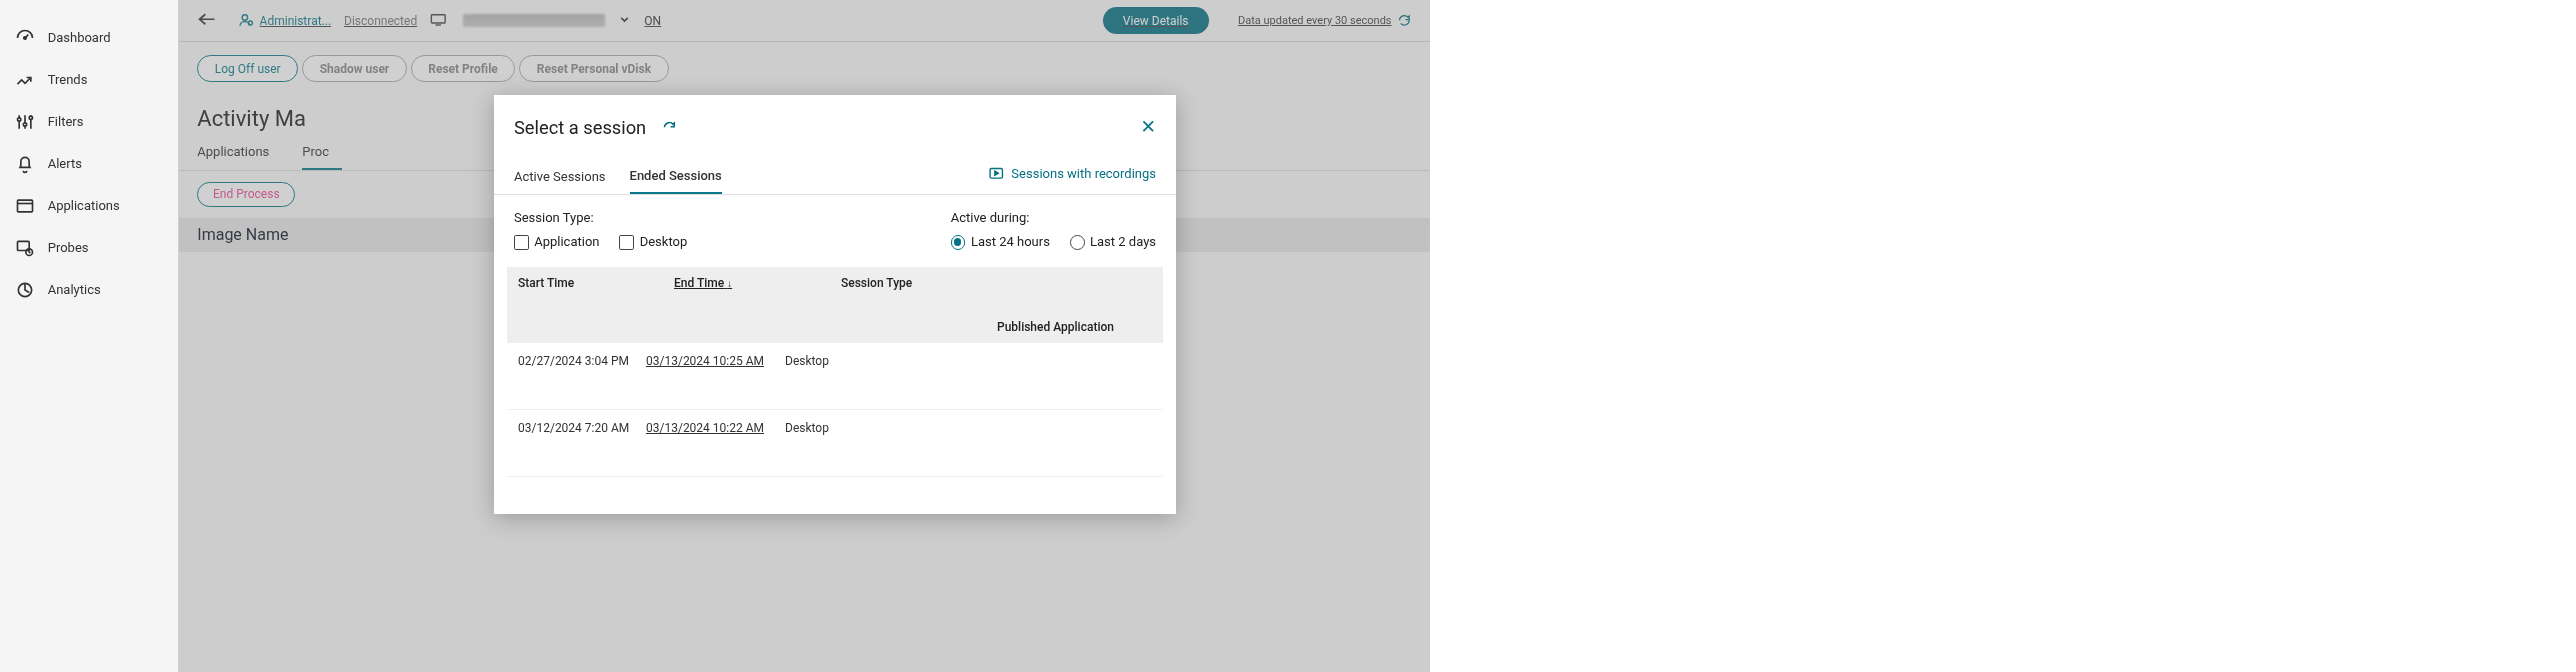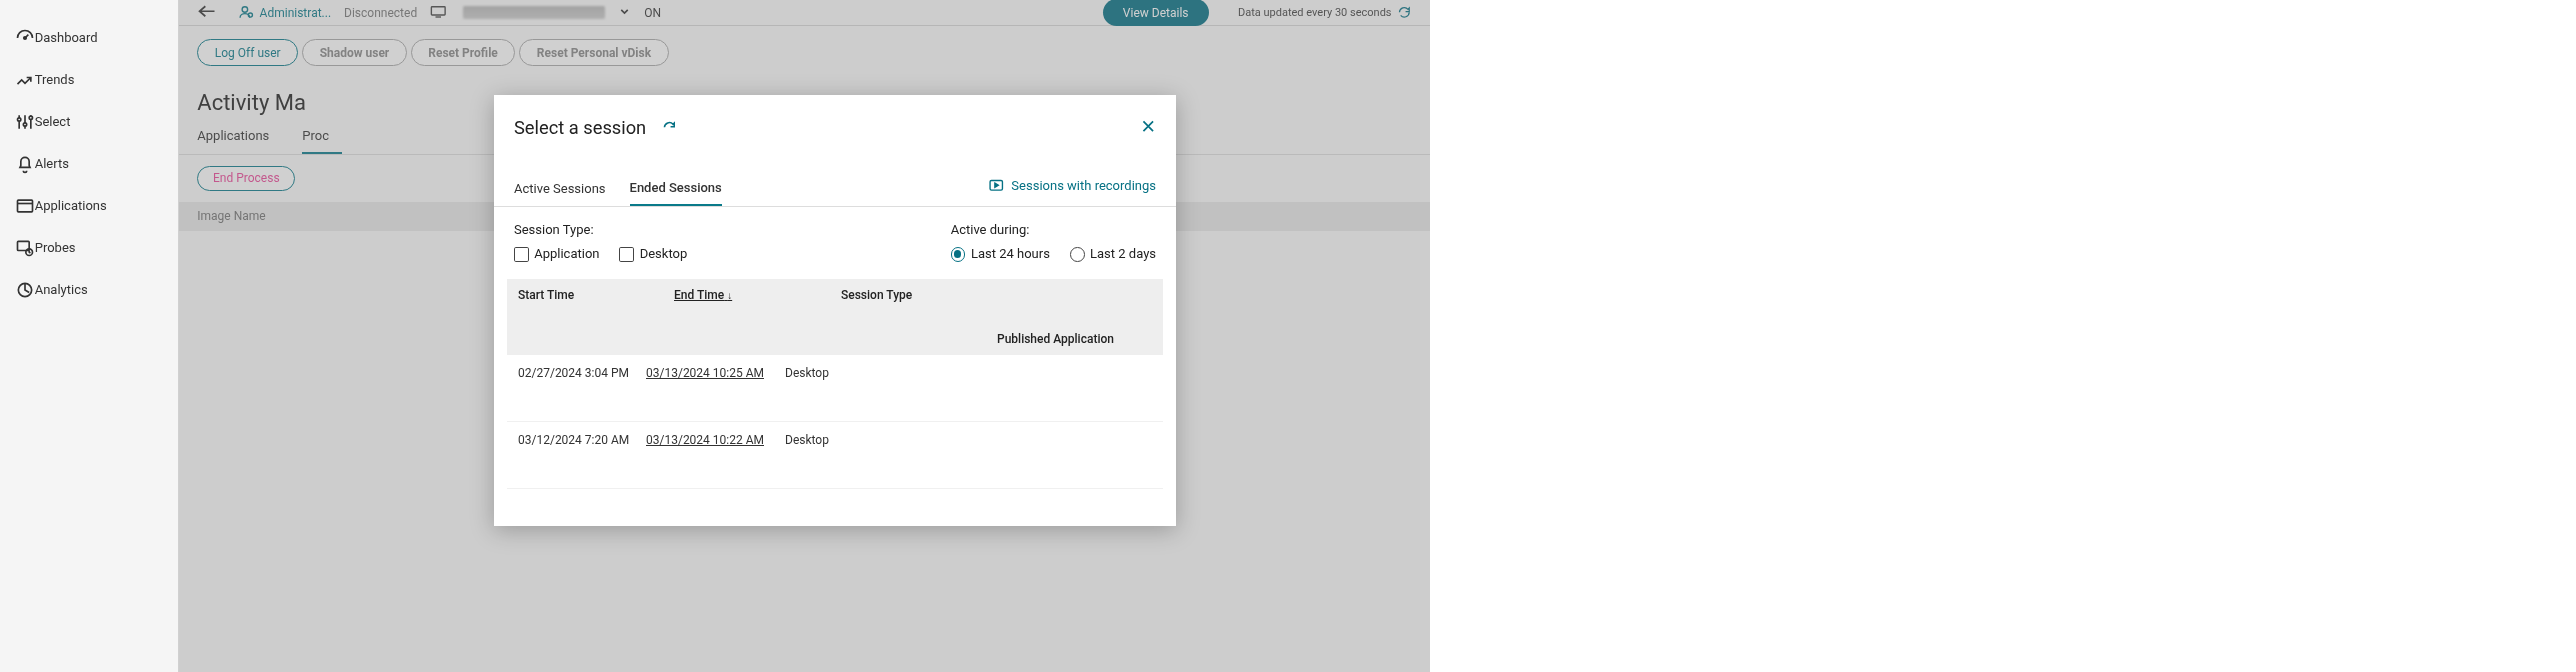"Administrat..." .topbar { height: 26px -> 42px; text-decoration: none -> underline }
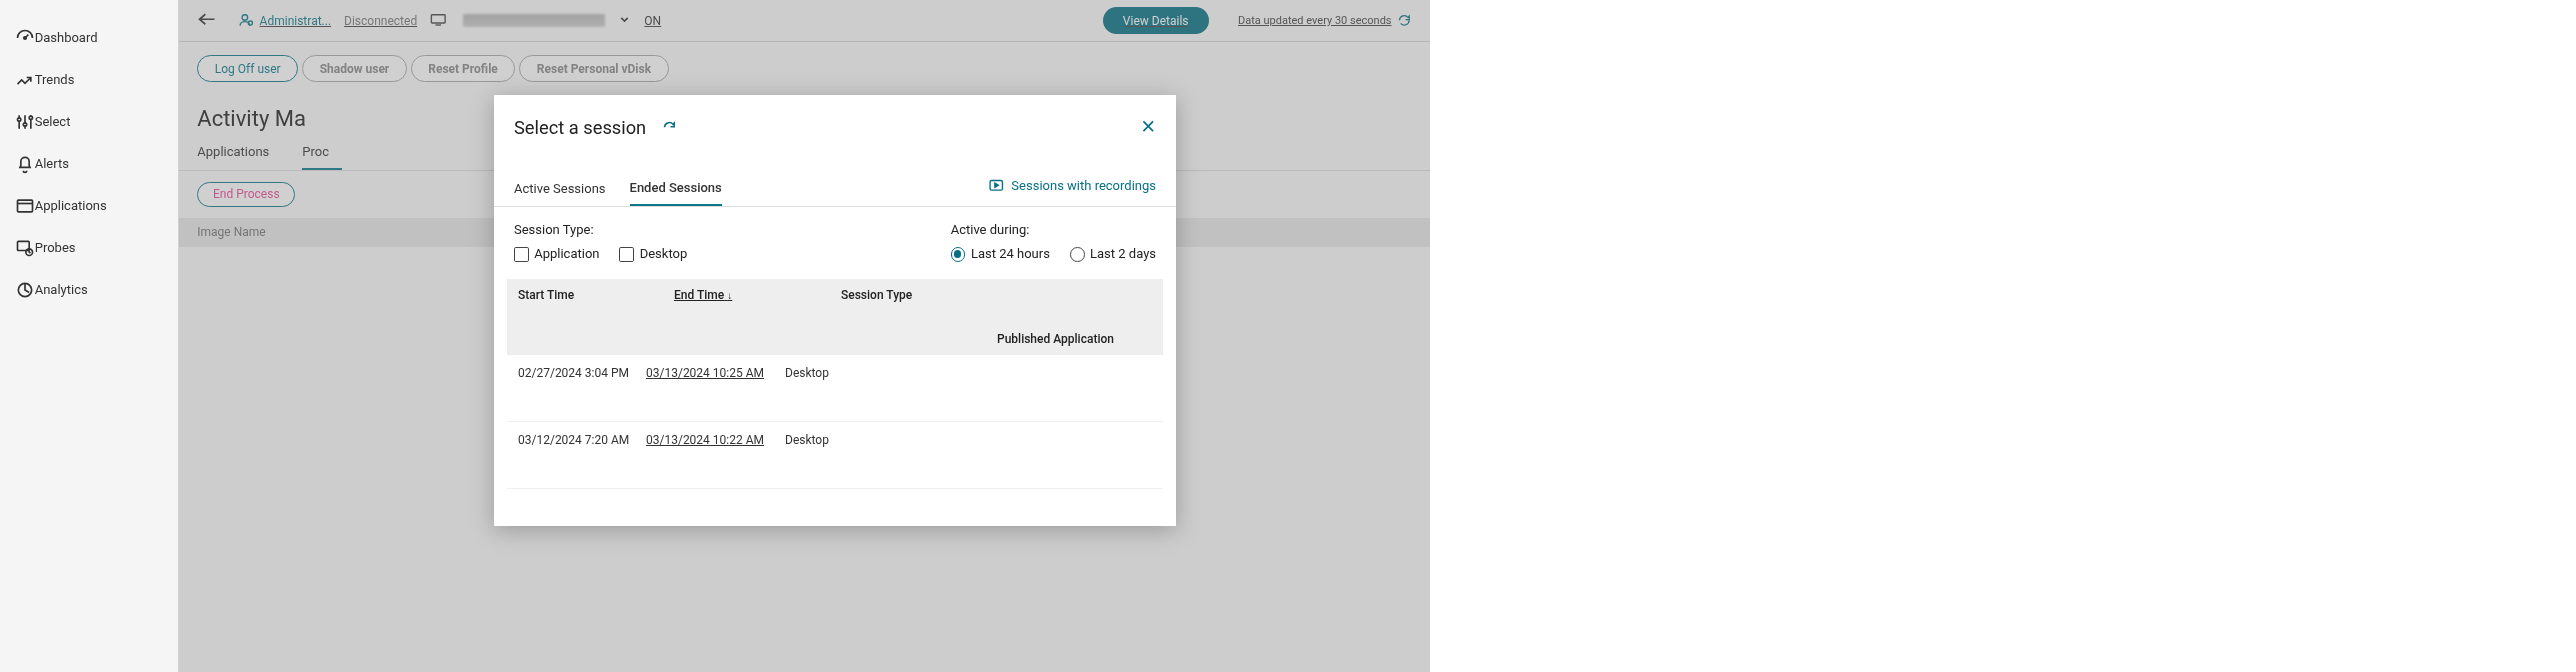"Dashboard" .sidebar-item { gap: none -> 13px }
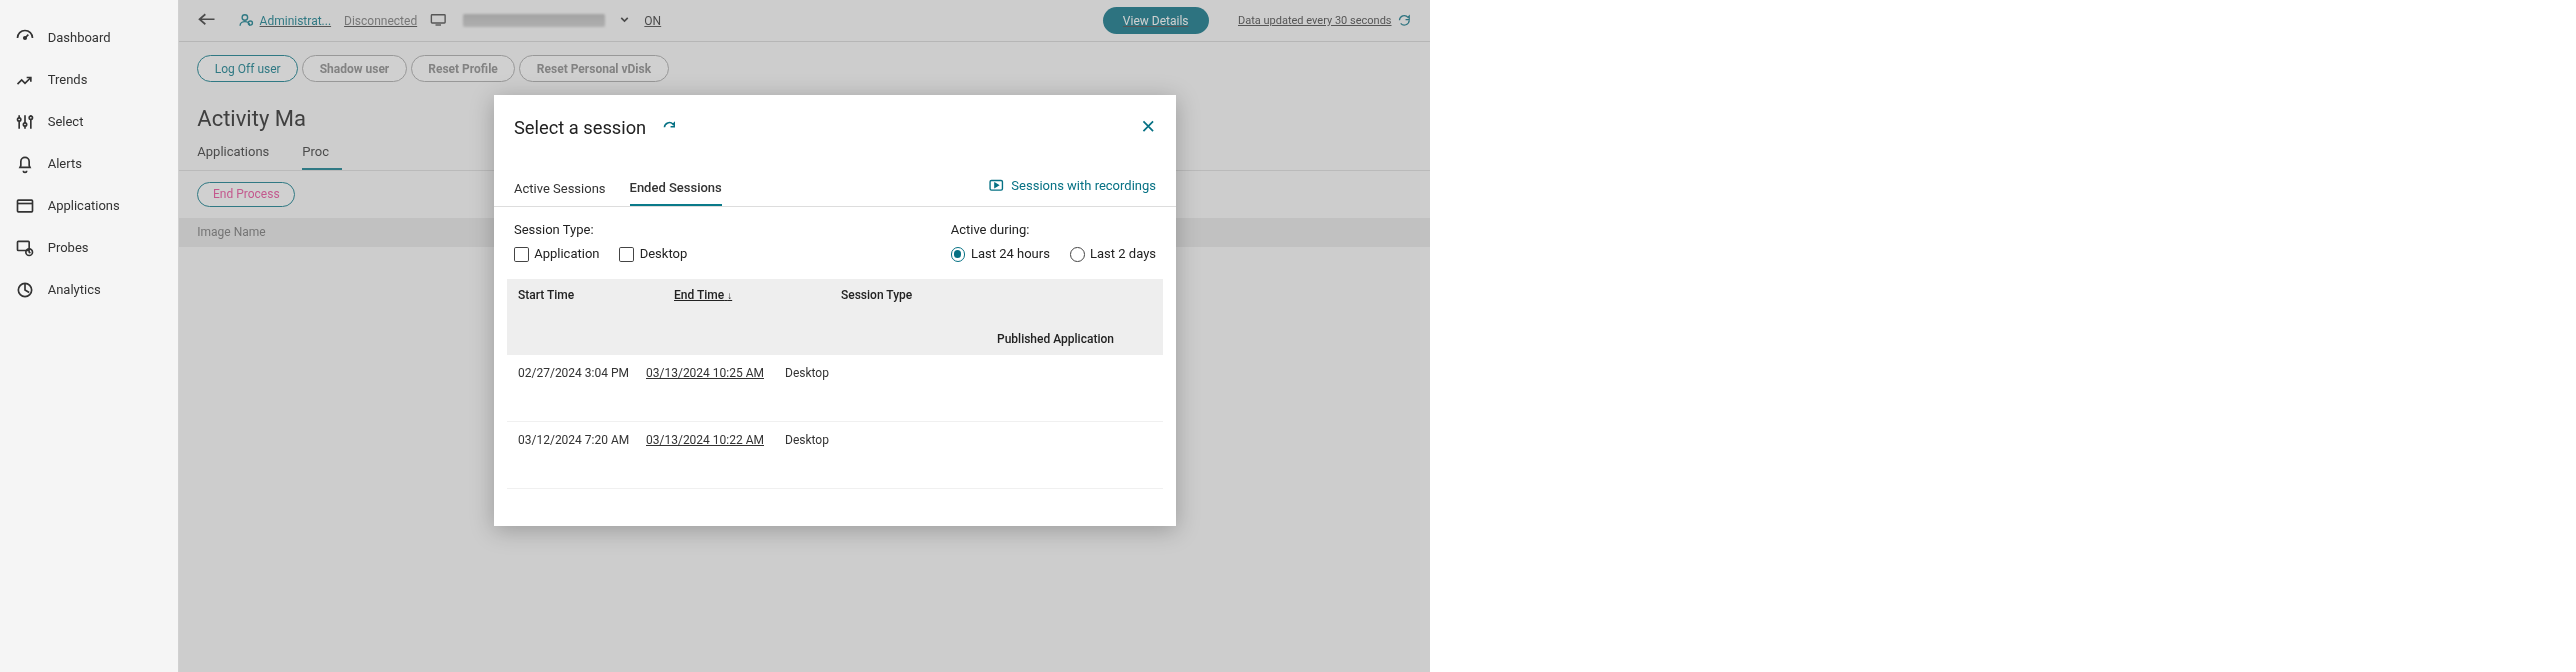"Select" span.sidebar-item-label { text: Select -> Filters }
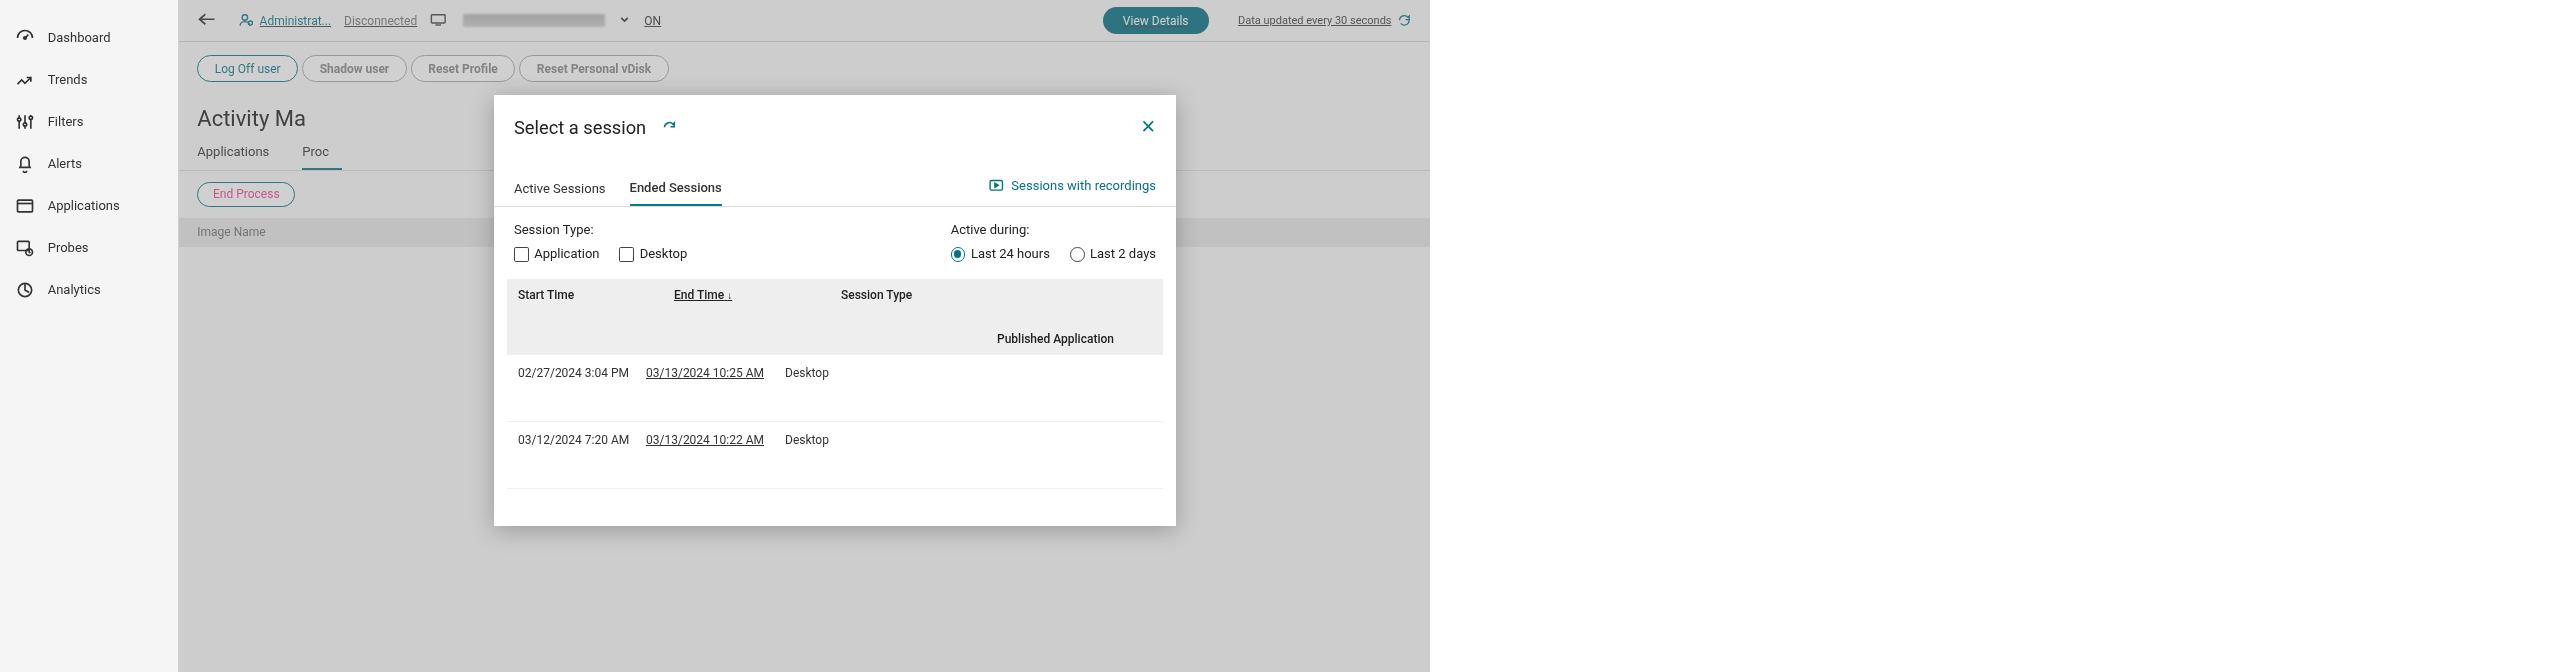"Active Sessions" .modal-tabs { margin-top: 32px -> 20px }
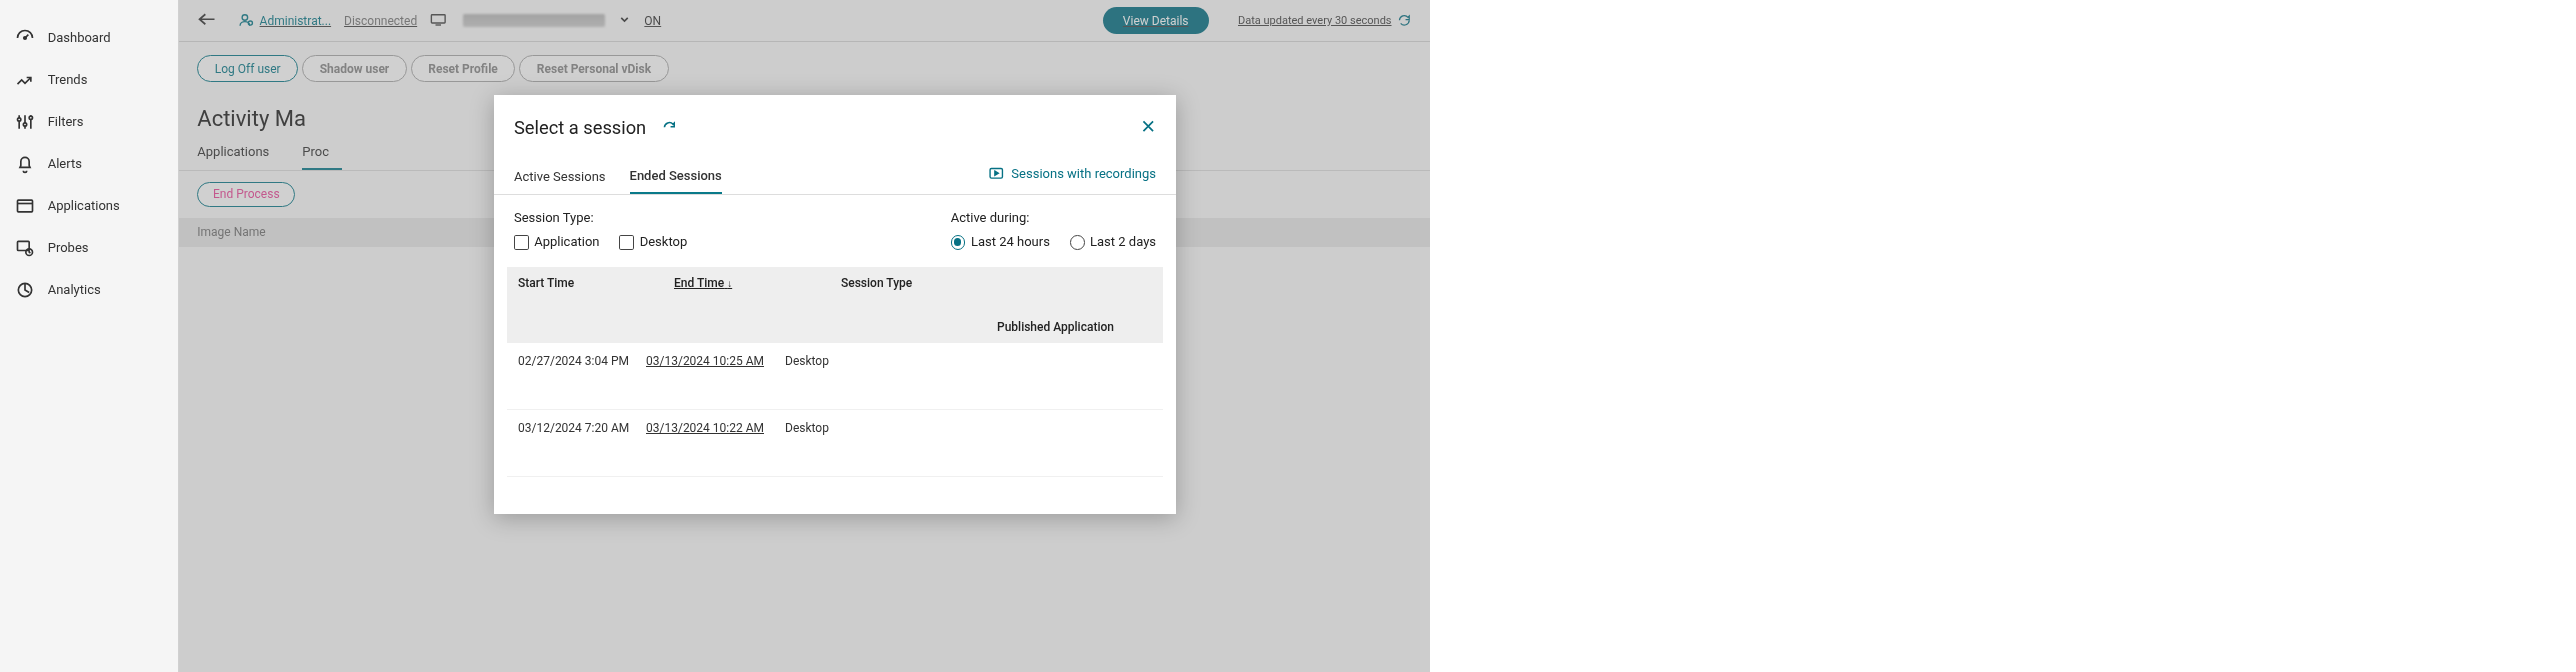"Image Name" .table-head { color: #737373 -> #0f172a; font-size: 12px -> 16px }
